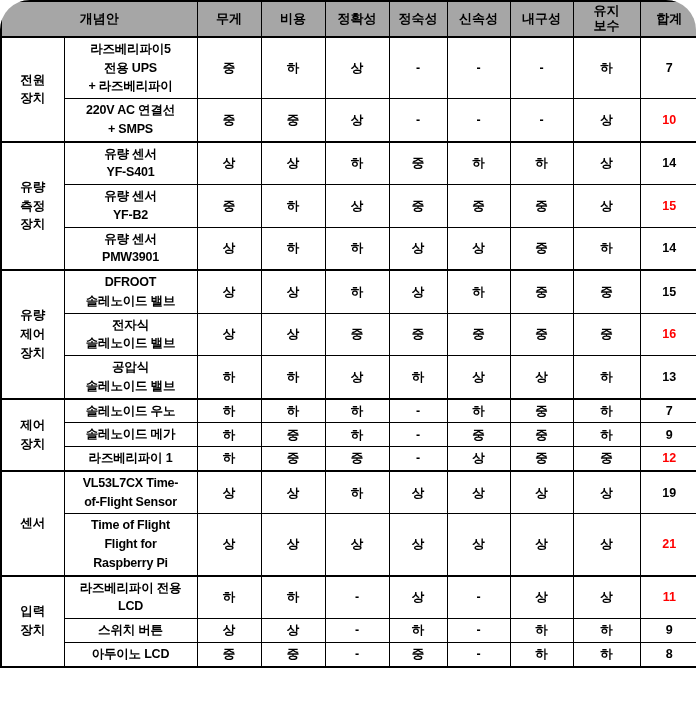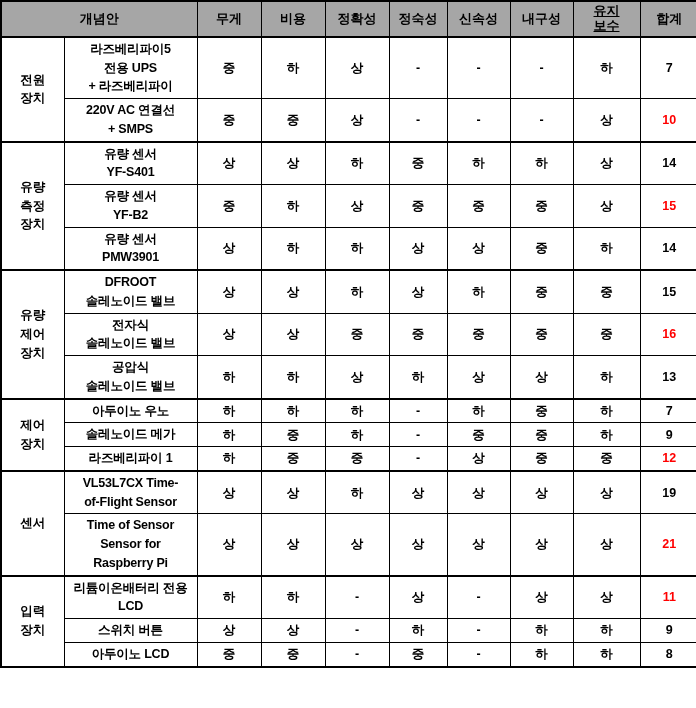"개념안" #matrix-wrap { border-radius: none -> 30px }
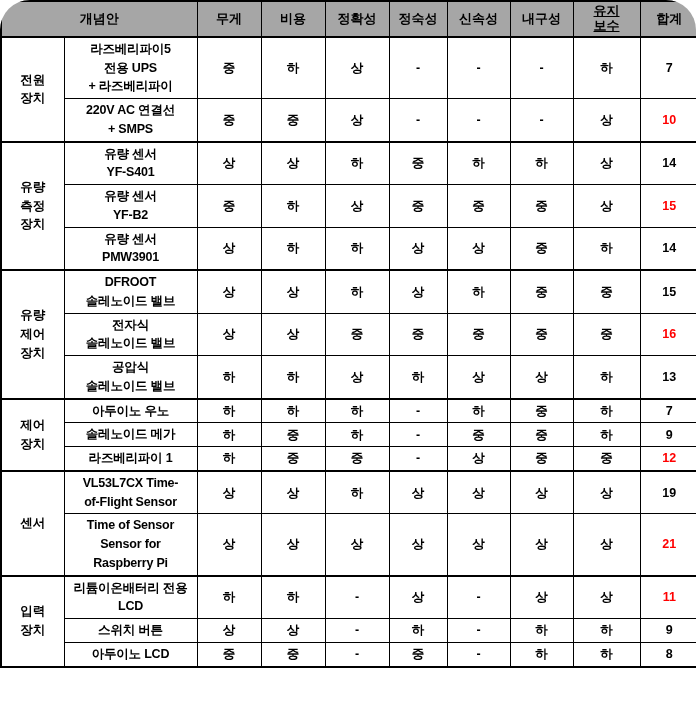"유지" .hdr-two-line { text-decoration: underline -> none }
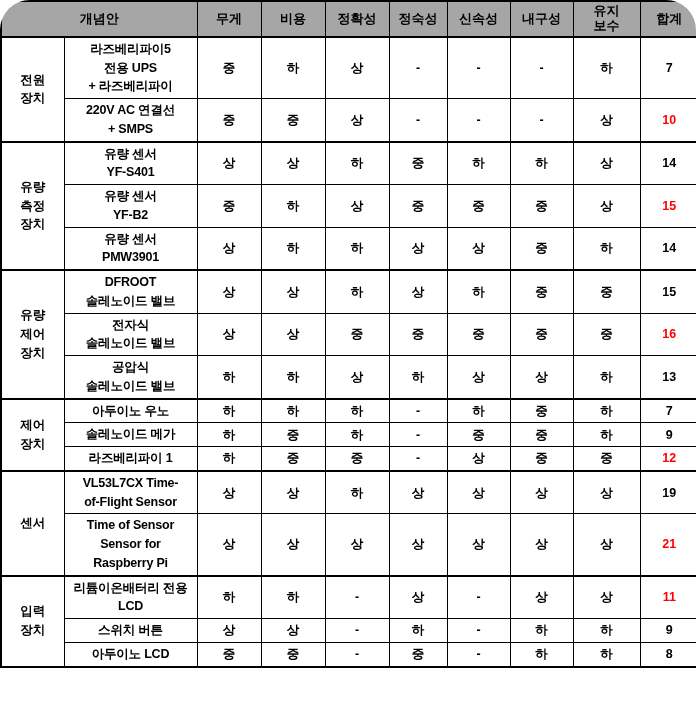"아두이노 우노" span.nm { text: 아두이노 -> 솔레노이드 }
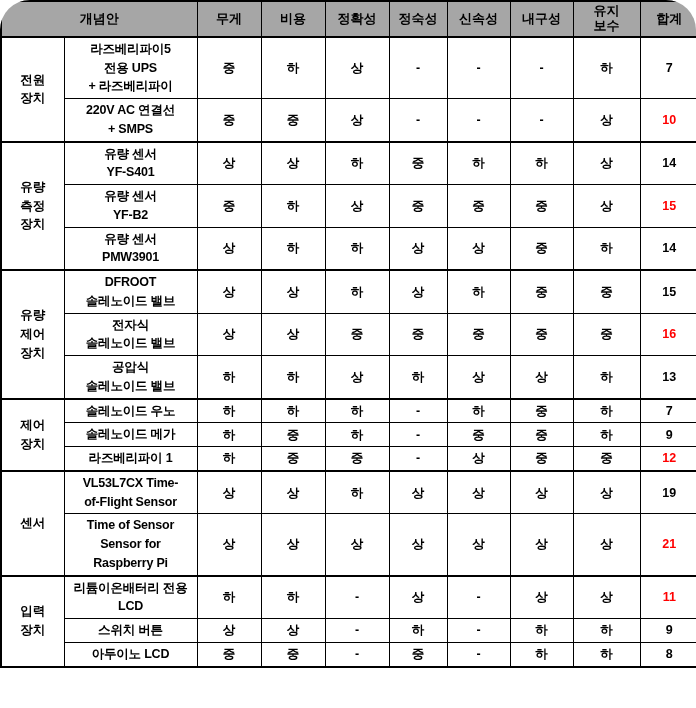"Time of Sensor" span.nm { text: Sensor -> Flight }
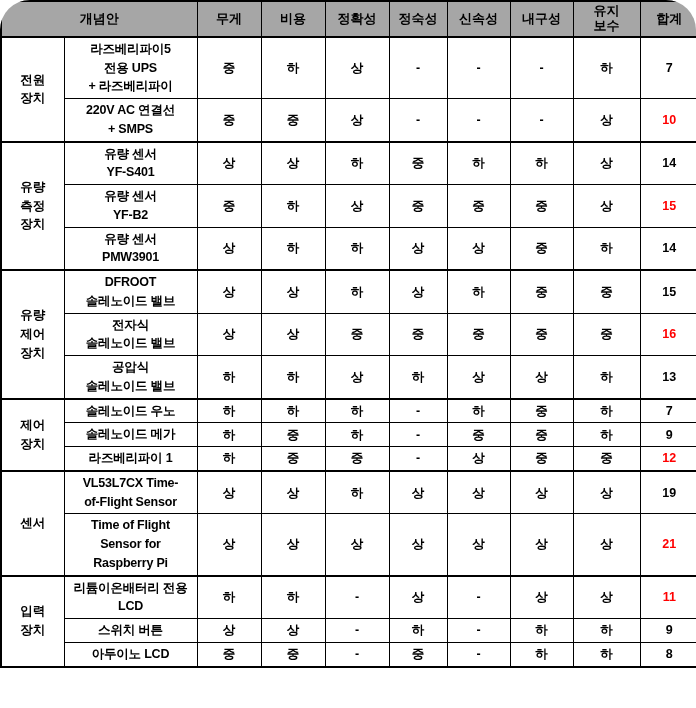"Sensor for" span.nm { text: Sensor -> Flight }
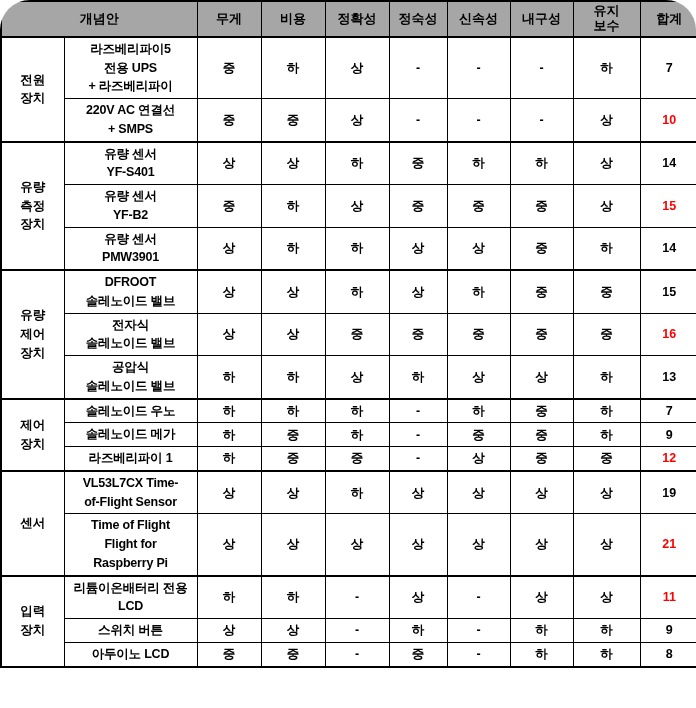"리튬이온배터리 전용" span.nm { text: 리튬이온배터리 -> 라즈베리파이 }
